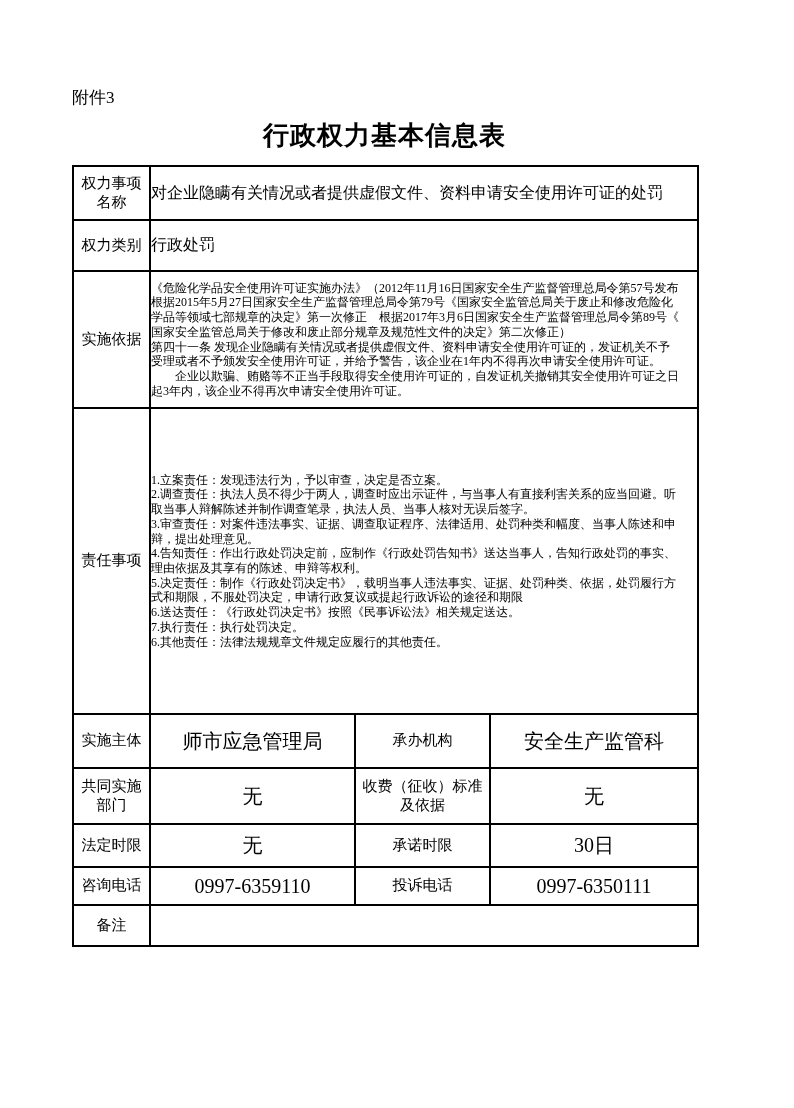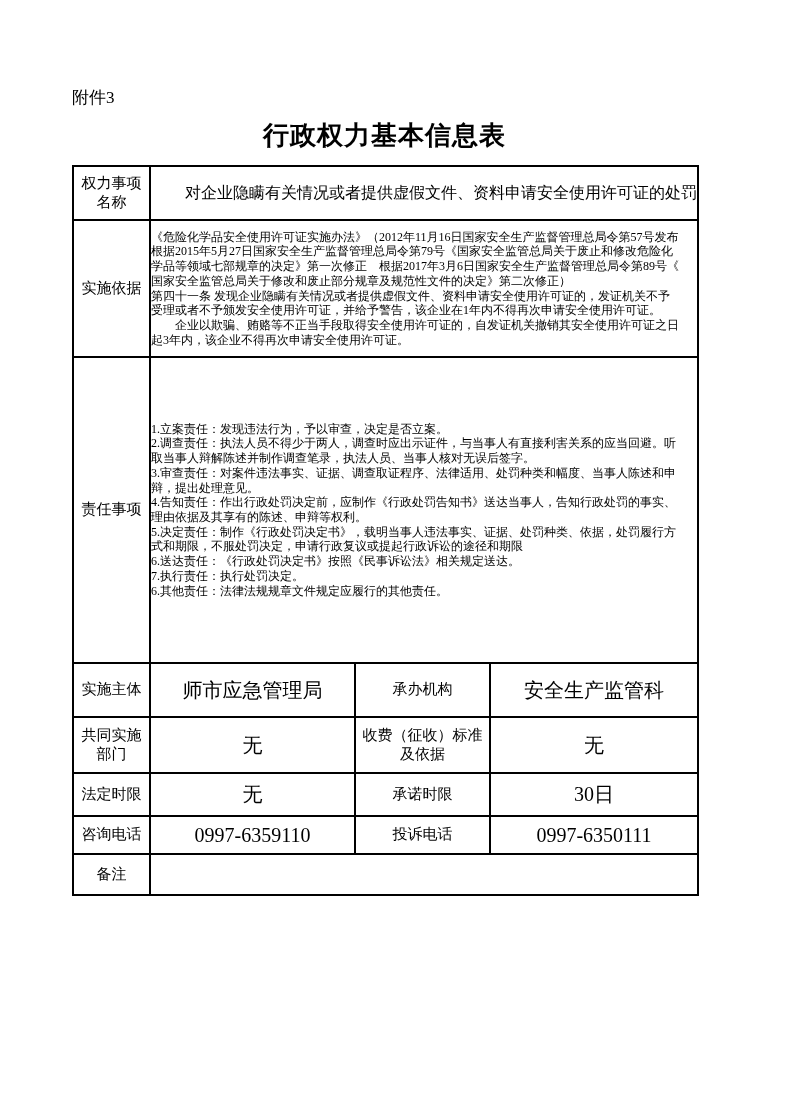"对企业隐瞒有关情况或者提供虚假文件、资料申请安全使用许可证的处罚" td.val { text-align: right -> left }
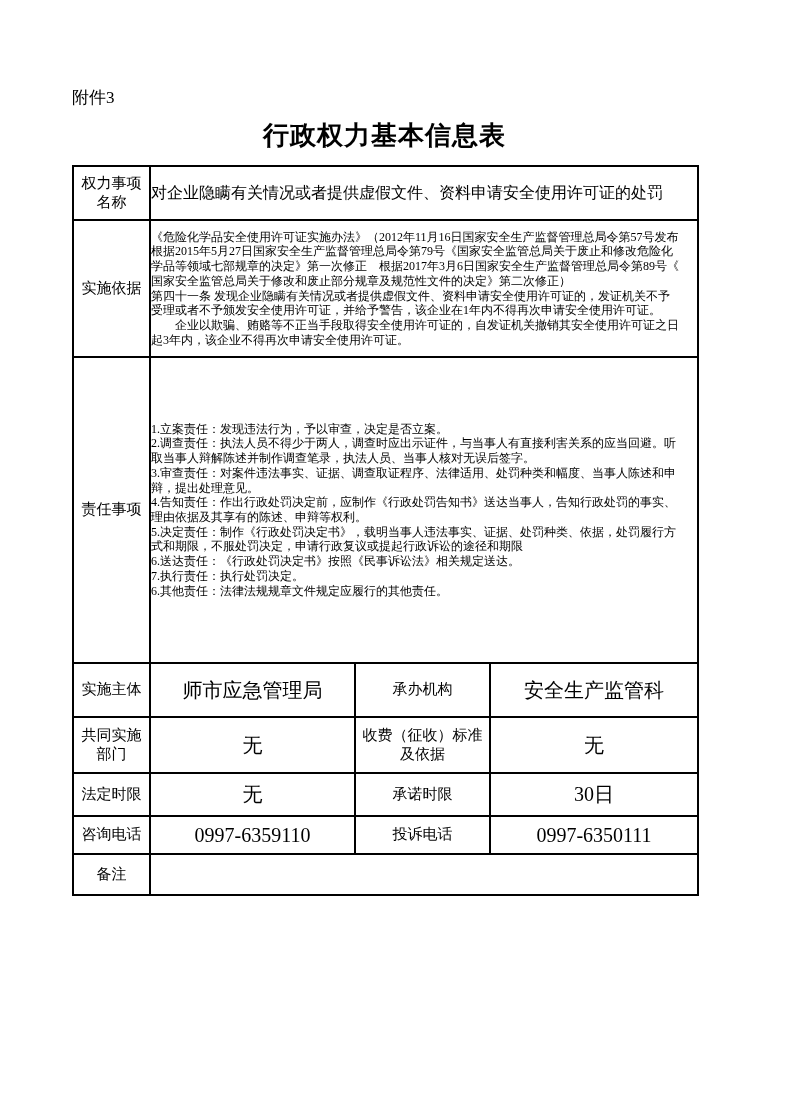"权力类别" tr { html: none -> <tr> <td>权力类别</td> <td>行政处罚</td> </tr> }
